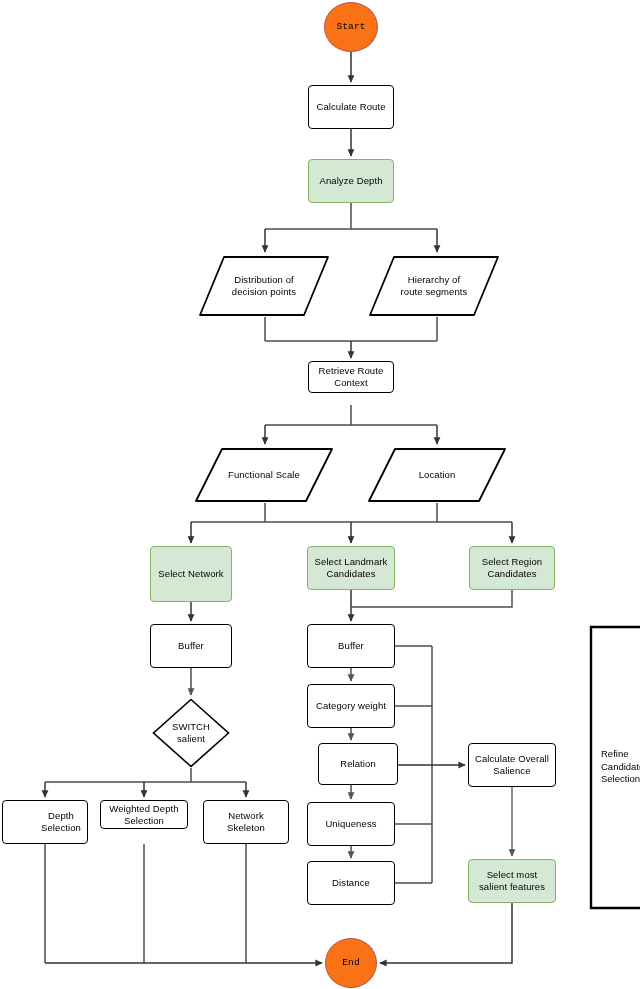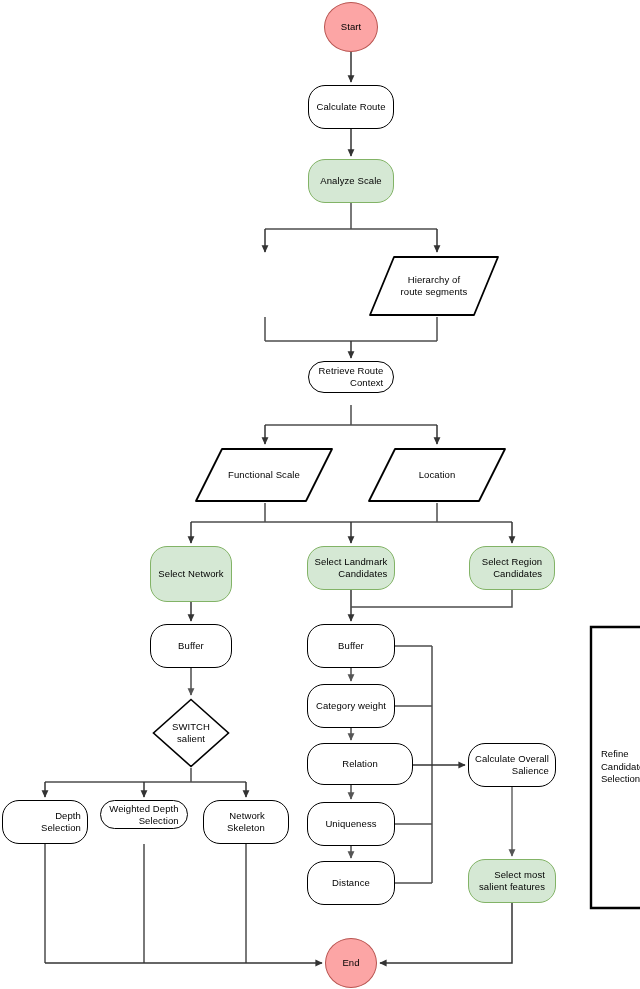"Start" .shape-terminator { background: #fca5a5 -> #f97316; font-family: none -> Liberation Mono, monospace }
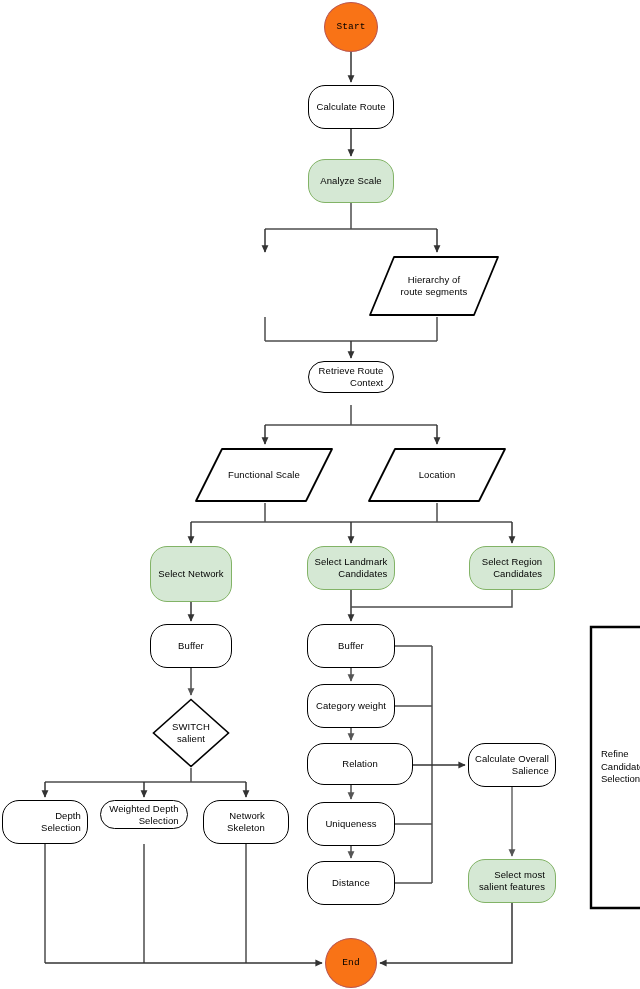"Calculate Route" .shape-process { border-radius: 17px -> 4px; text-align: right -> none }
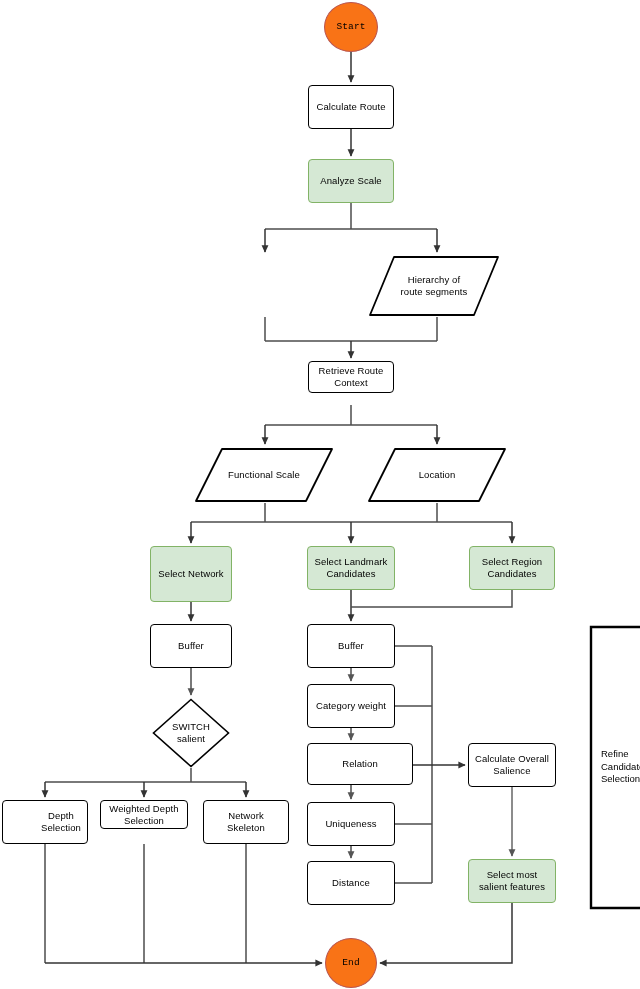"Analyze Scale" span.node-label { text: Scale -> Depth }
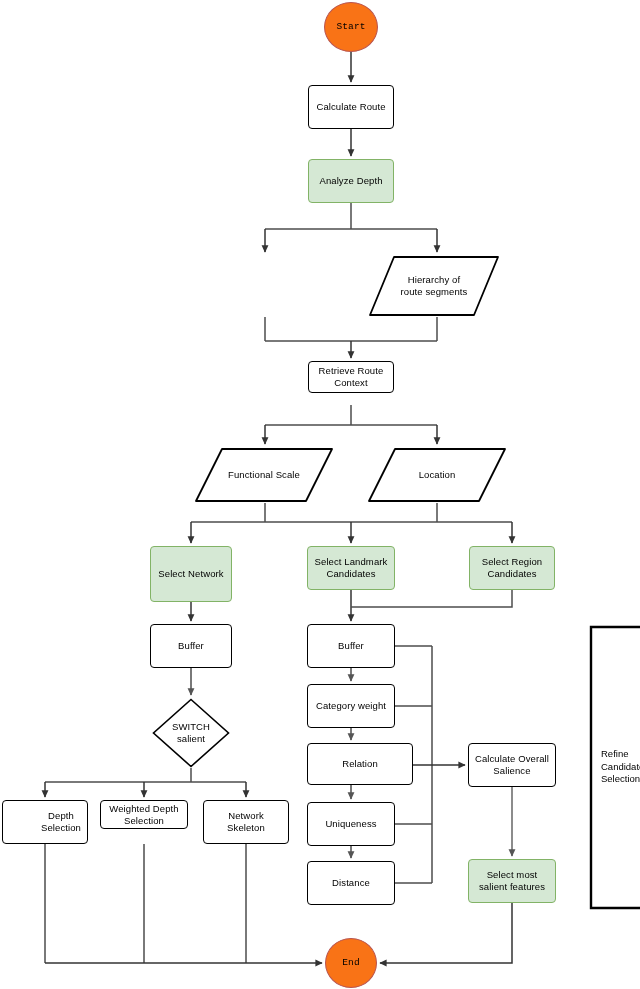"Distribution of" div.node { html: none -> <div> <svg> <path></path> </svg> <span>Distribution of decision points</span> </div> }
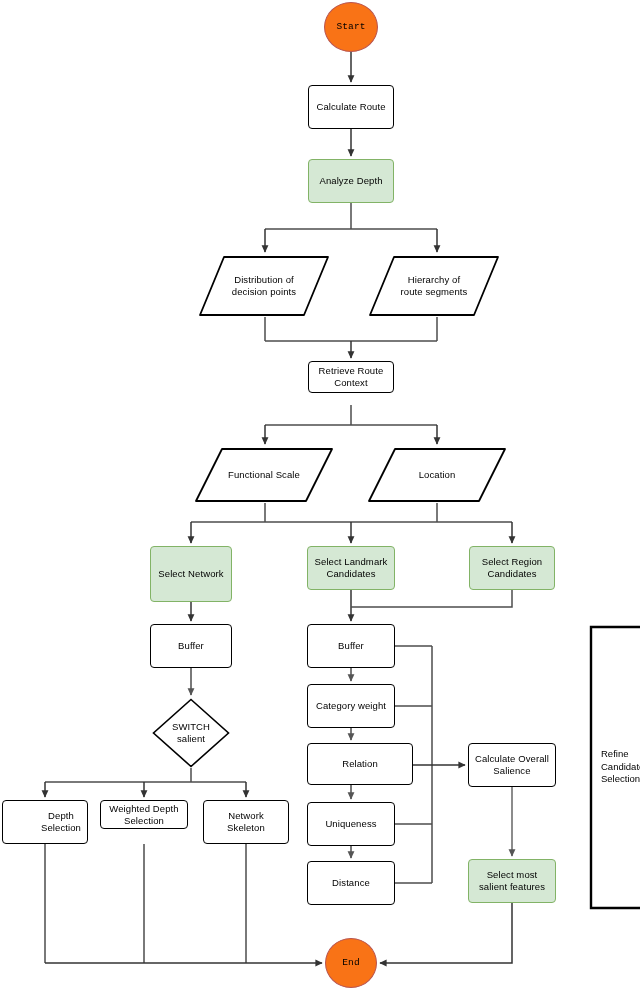"Relation" div.node { left: 307px -> 318px; width: 106px -> 80px }
